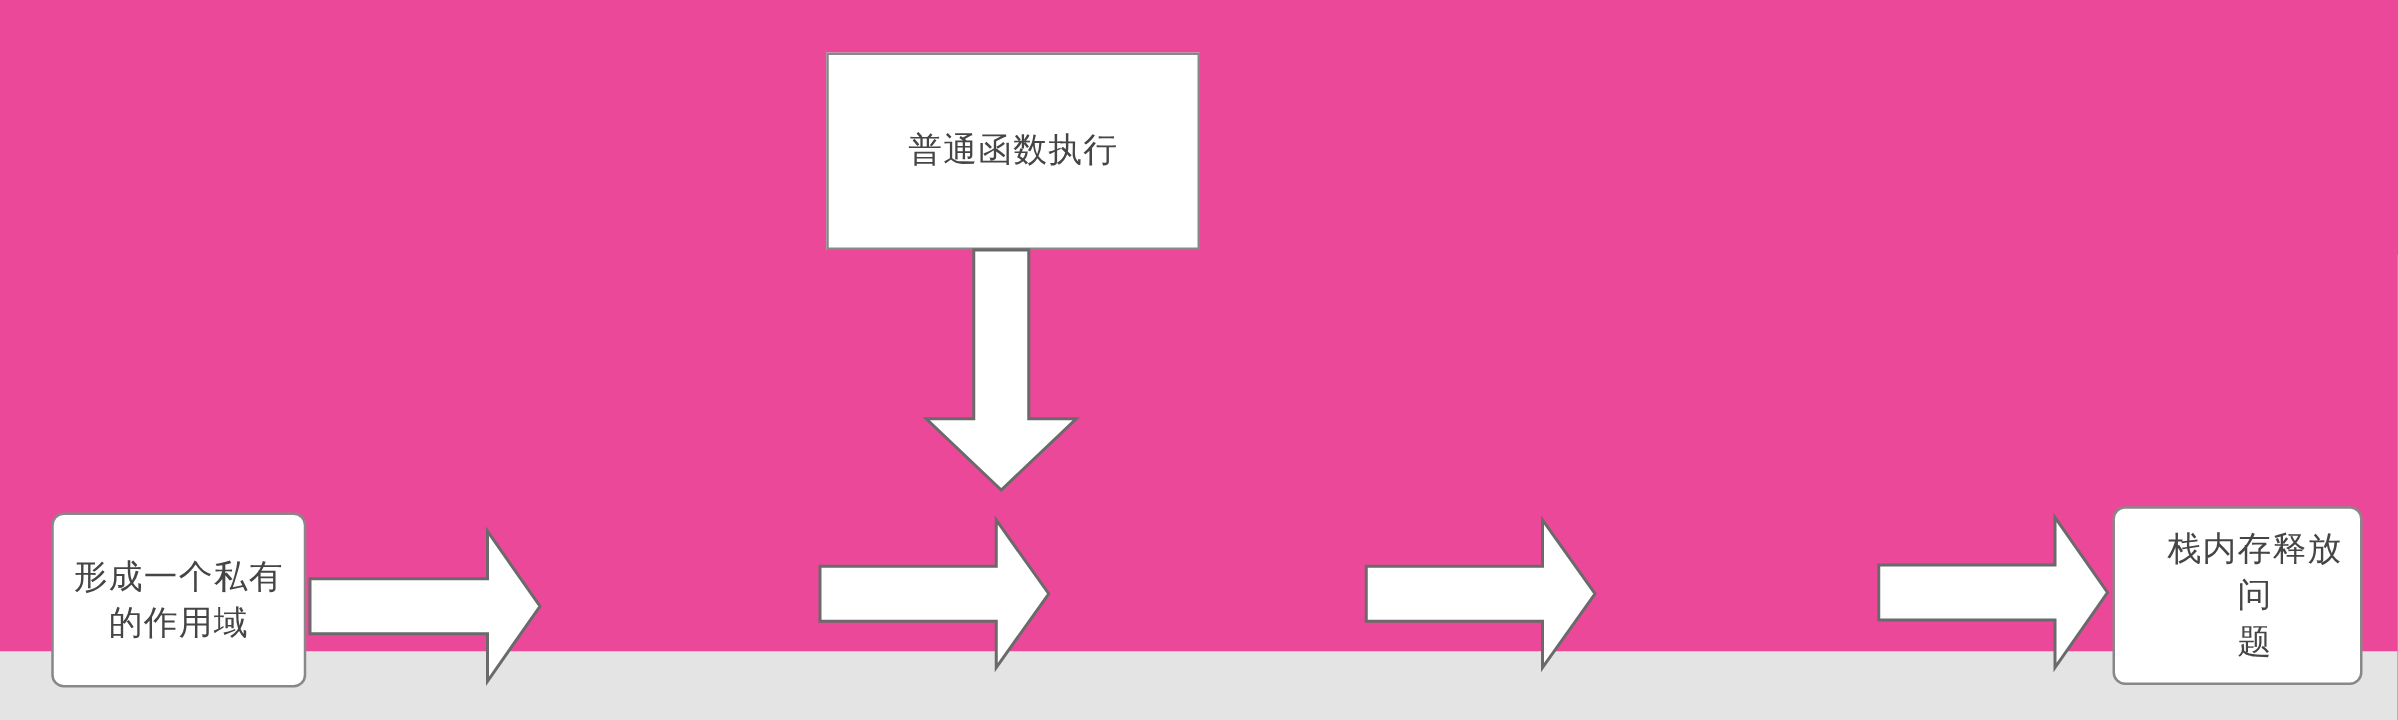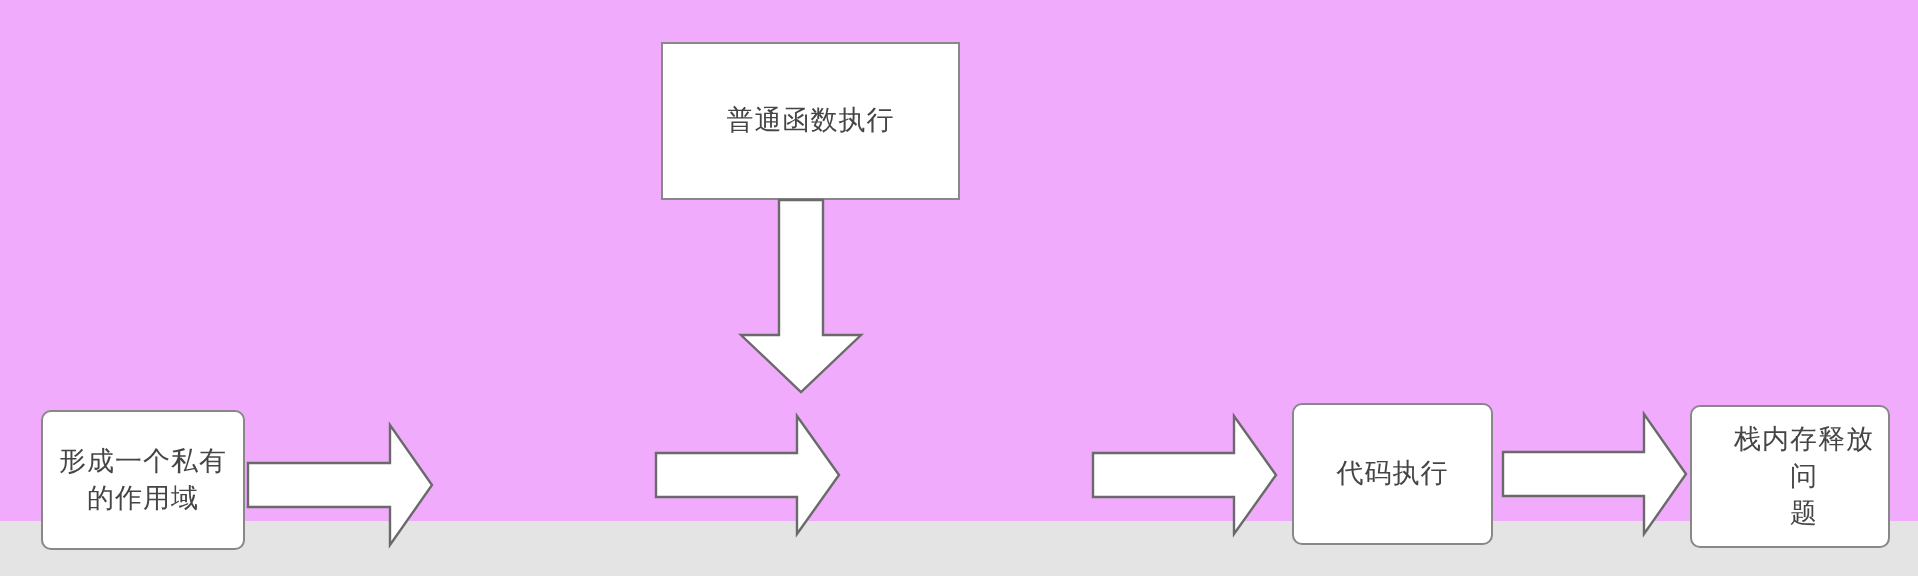"普通函数执行" #diagram-canvas { background: #f0abfc -> #ec4899 }
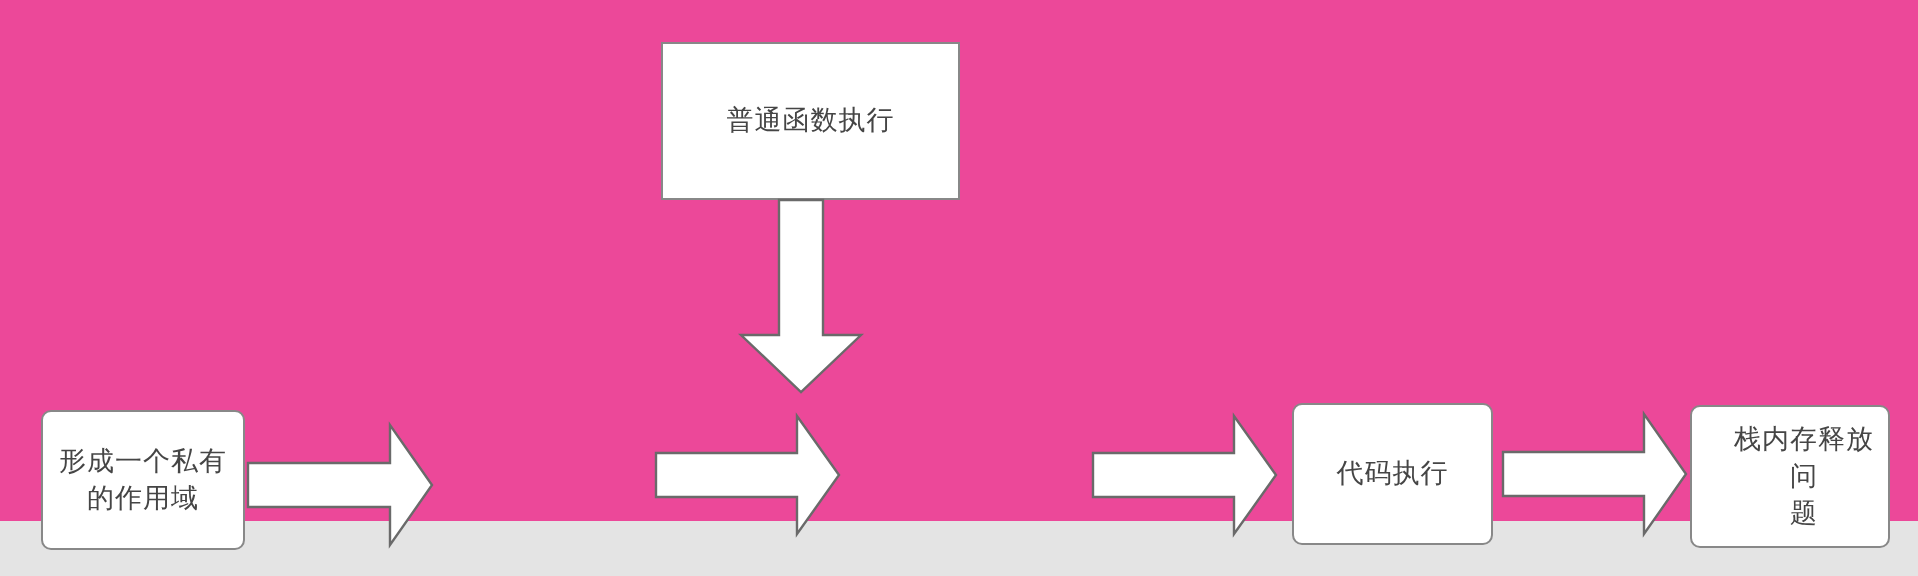"代码执行" div.node { html: <div> <span>代码执行</span> </div> -> none }
